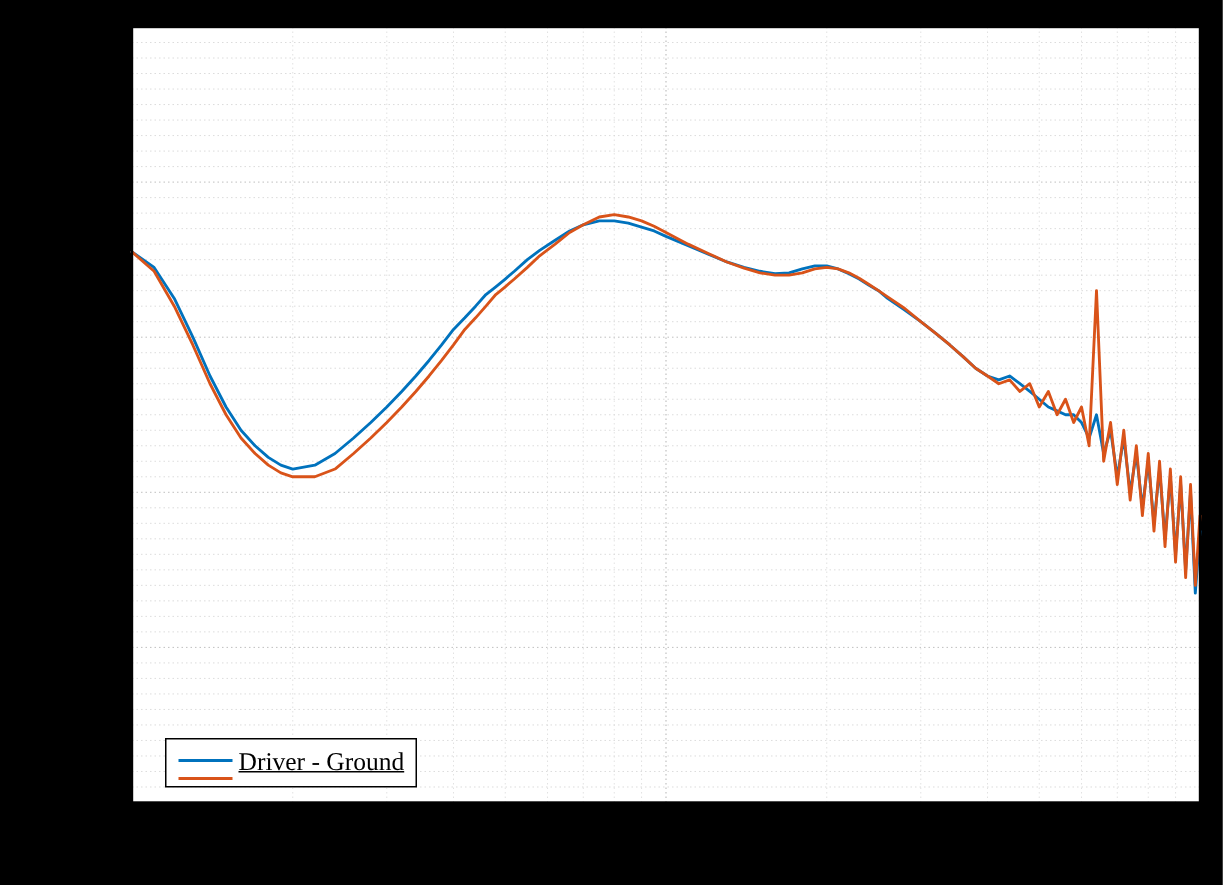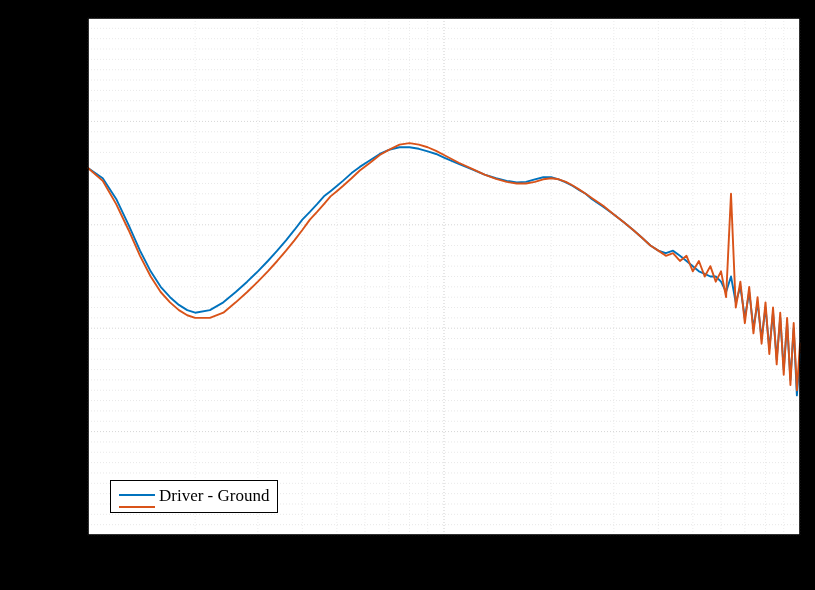"Driver - Ground" div.legend-box { bottom: 77px -> 65px; text-decoration: none -> underline }
